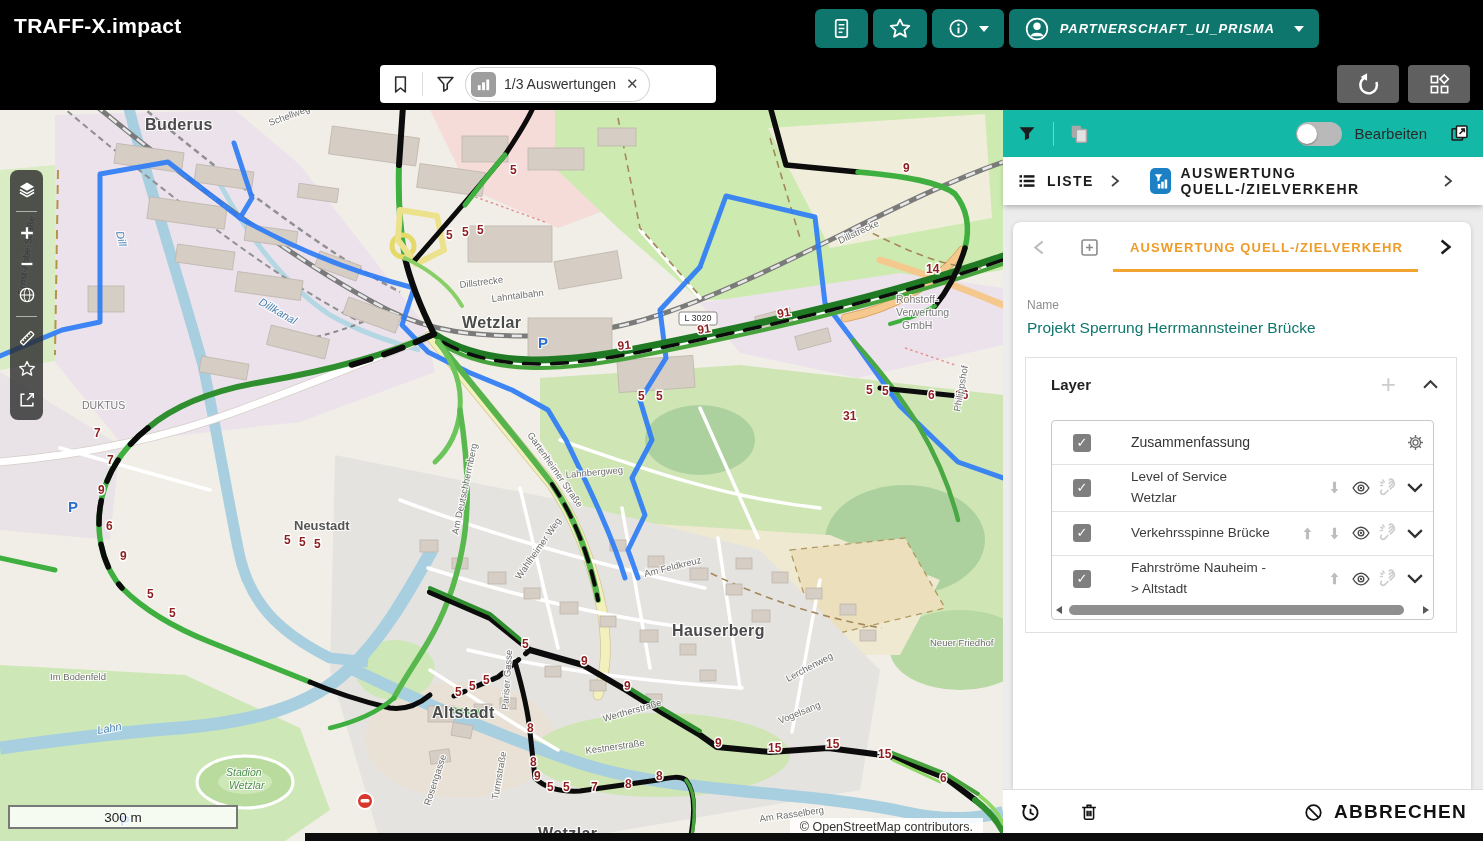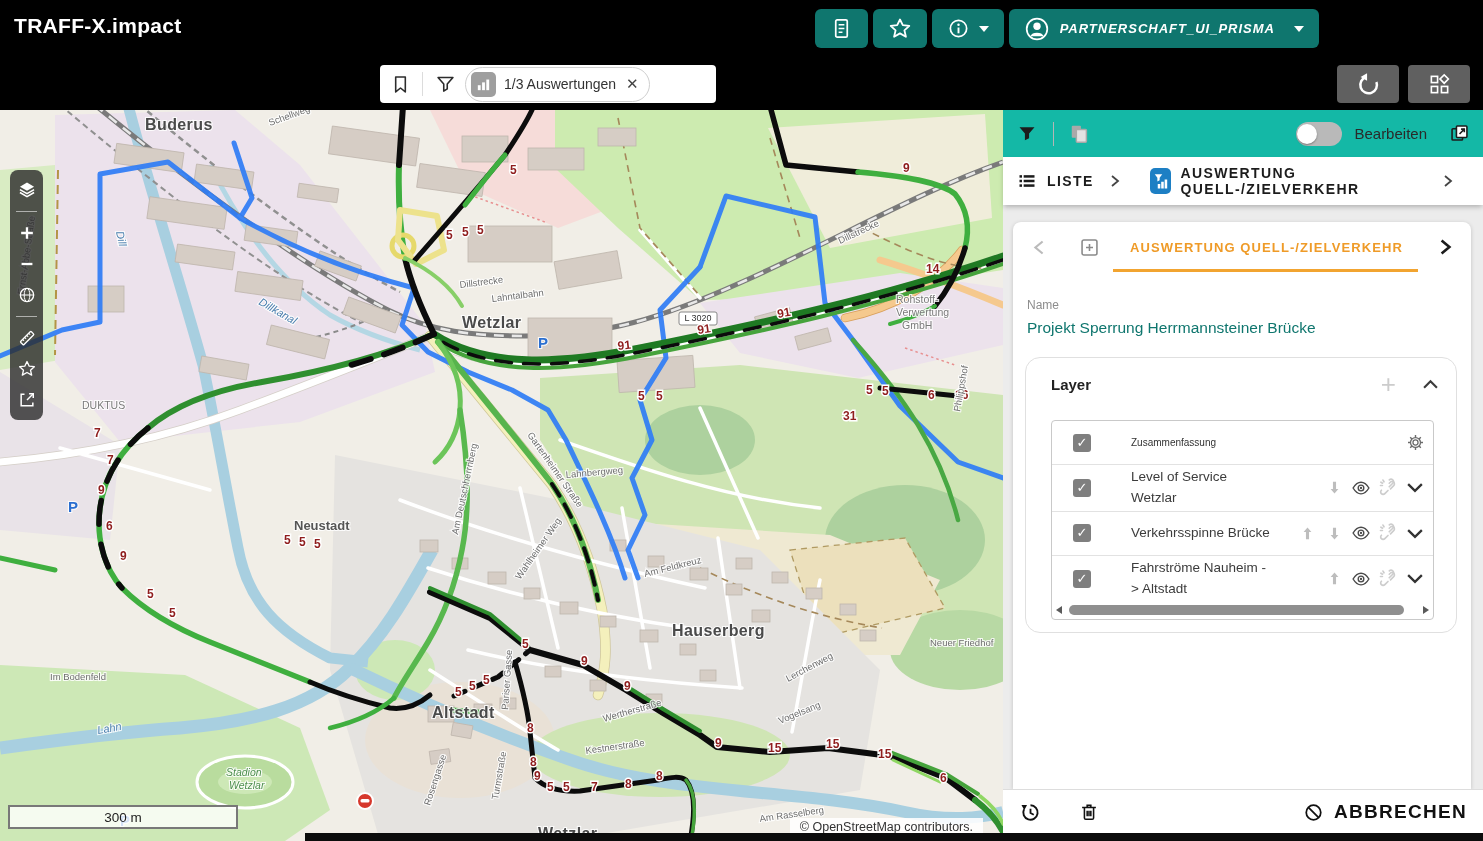"Layer" #layer-sec { border-radius: 15px -> 0 }
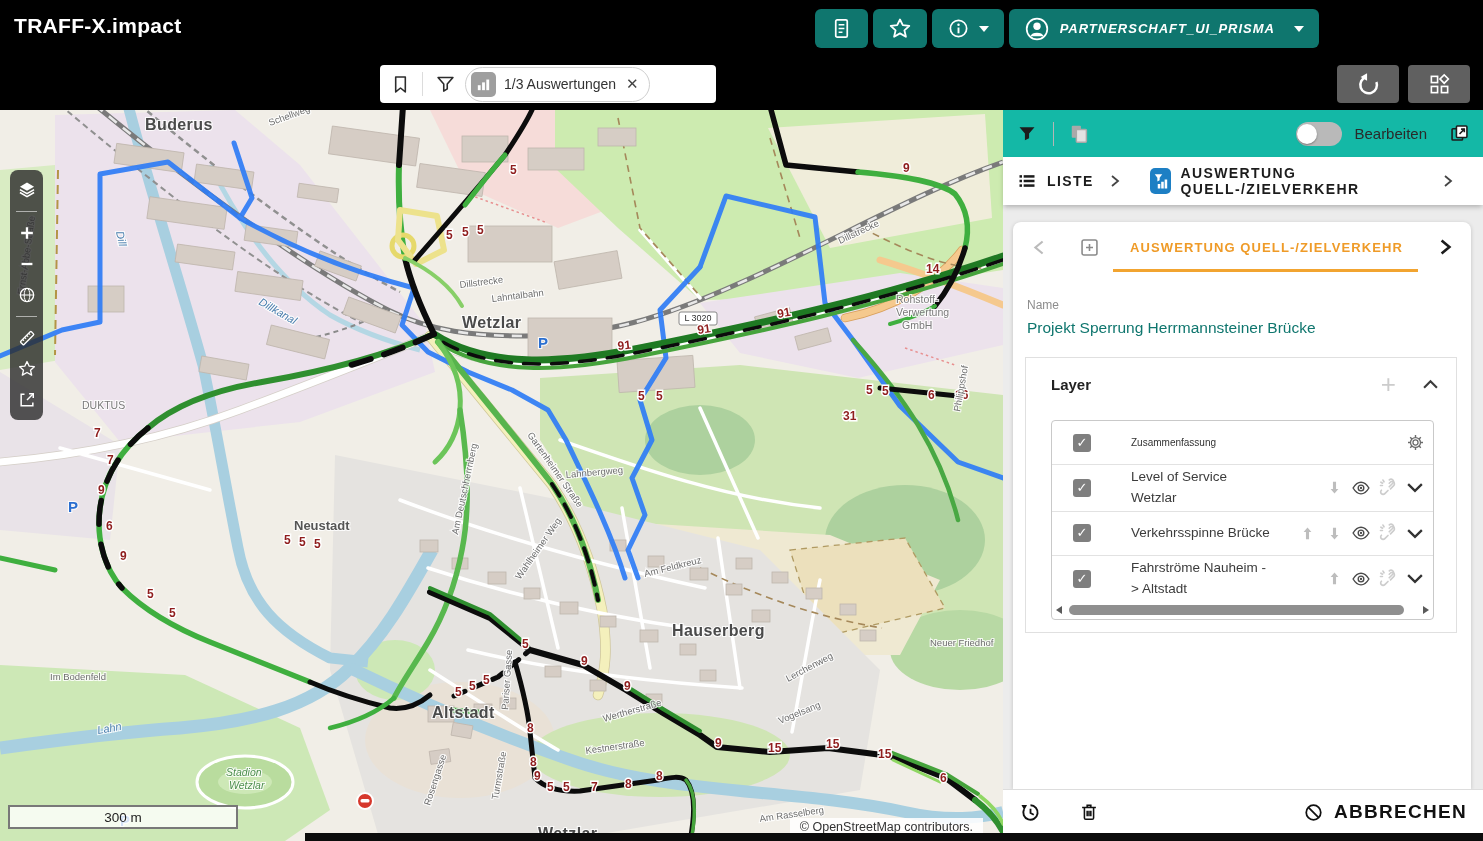"Zusammenfassung" .lrow.first .llabel { font-size: 10px -> 14px }
